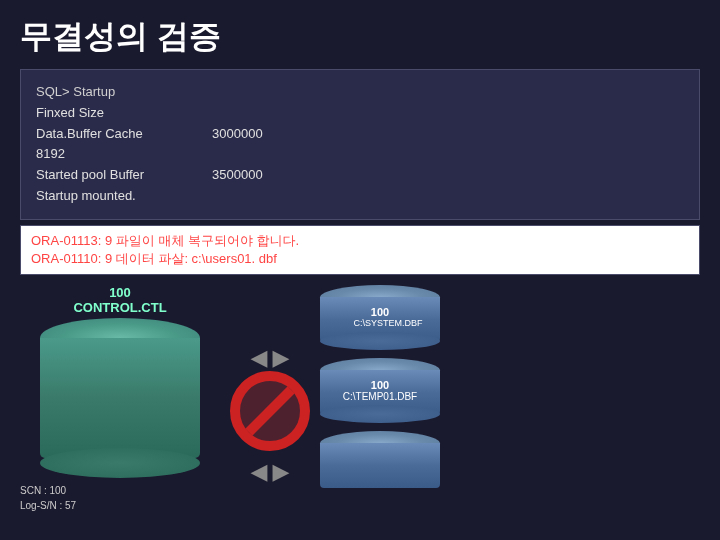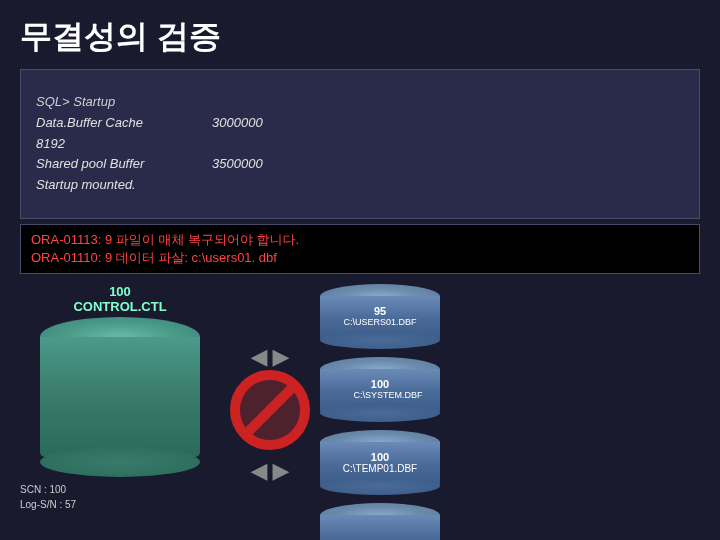"SQL> Startup" .info-box { font-style: italic -> none; padding: 22px 15px -> 12px 15px }
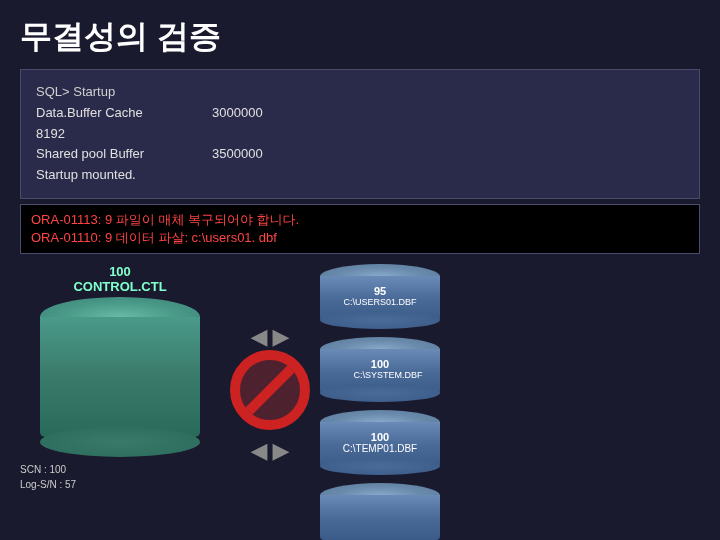"Finxed Size" div { html: none -> <div>Finxed Size</div> }
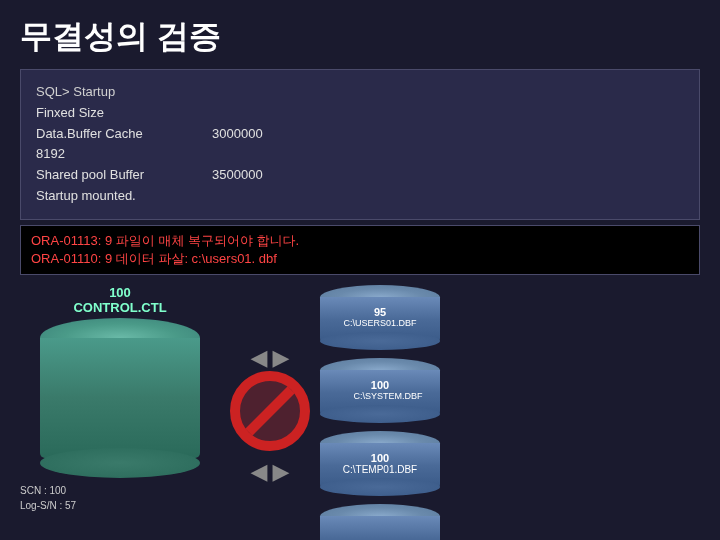"Shared pool Buffer" span.label-col { text: Shared -> Started }
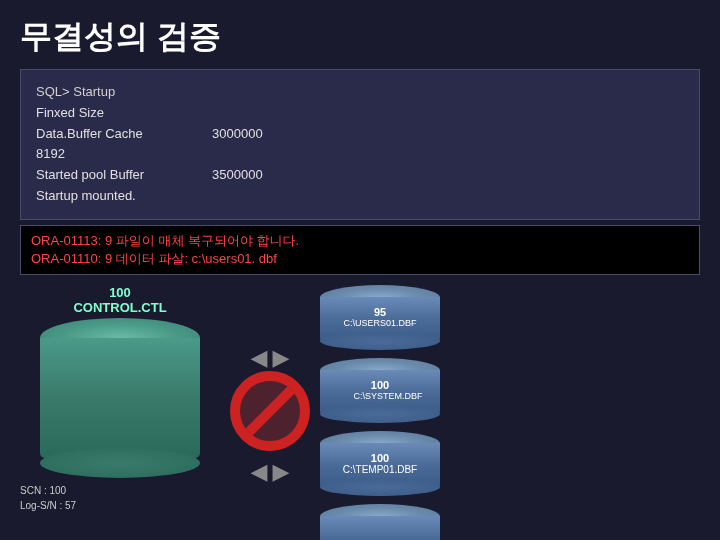"ORA-01113: 9 파일이 매체 복구되어야" .error-box { background: #000000 -> #ffffff }
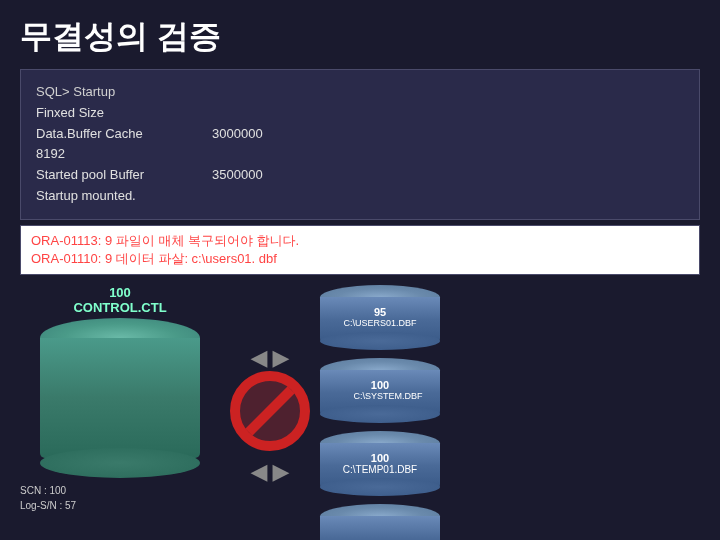"95" div.small-cylinder { html: <div> <div></div> <div></div> <div></div> <div> <div>95</div> <div>C:\USERS01.DBF</div> </div> </div> -> none }
